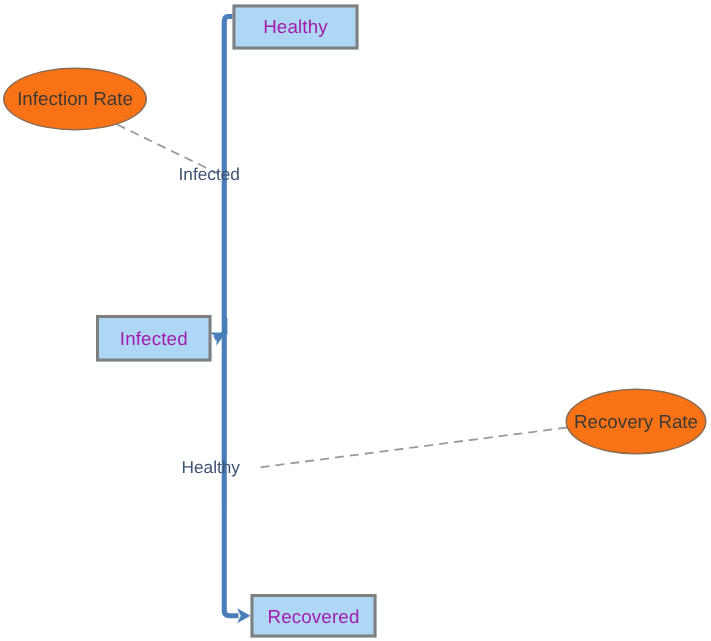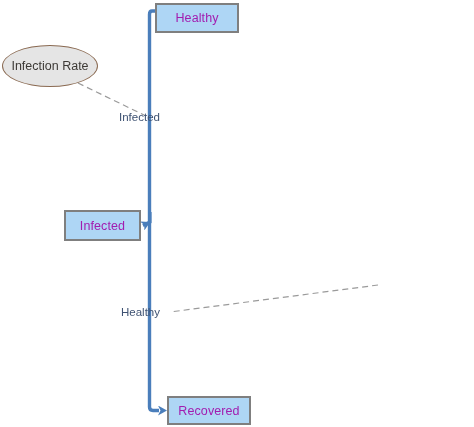"Infection Rate" .node-ellipse { background: #e5e5e5 -> #f97316 }
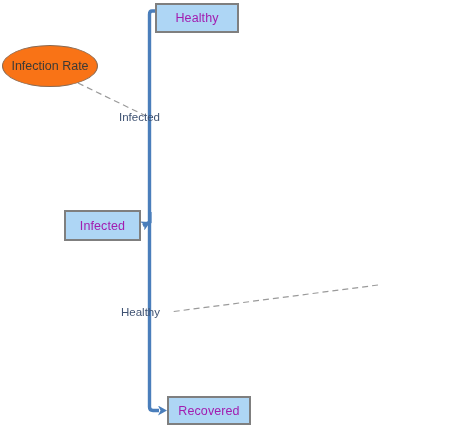"Recovery Rate" div.node-ellipse { html: none -> <div> <span>Recovery Rate</span> </div> }
